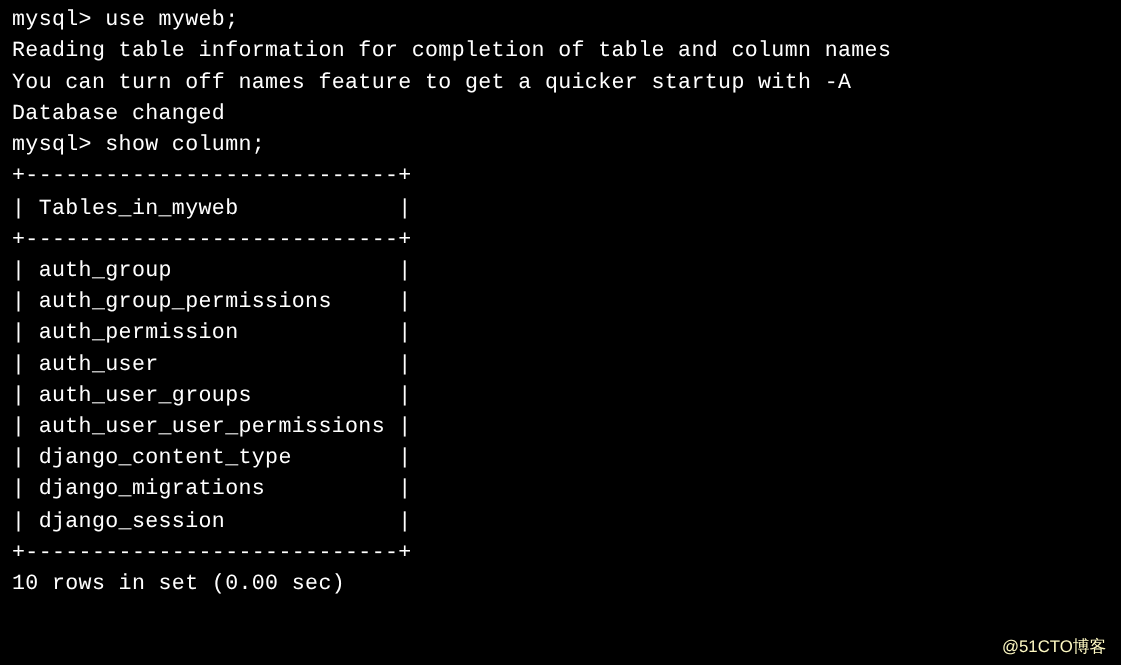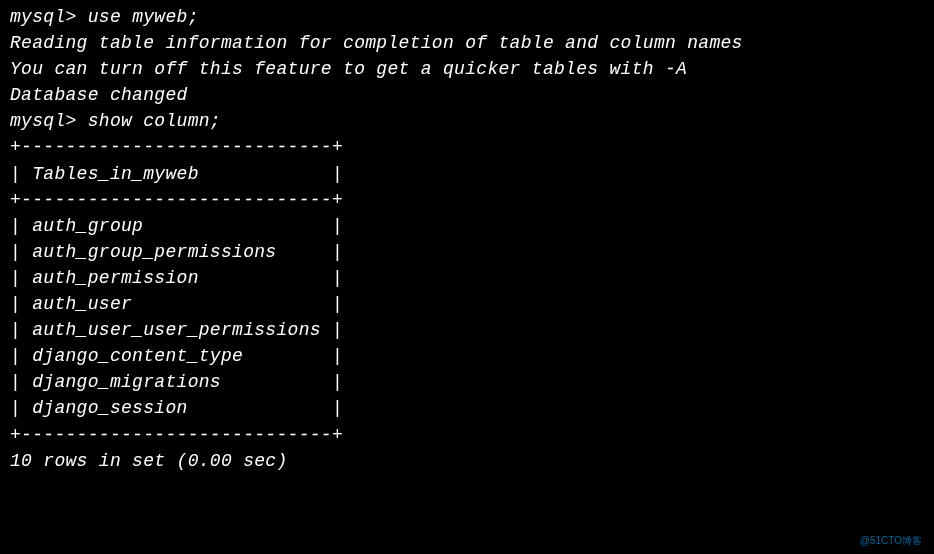"mysql> use myweb;" .terminal-line { font-style: italic -> none }
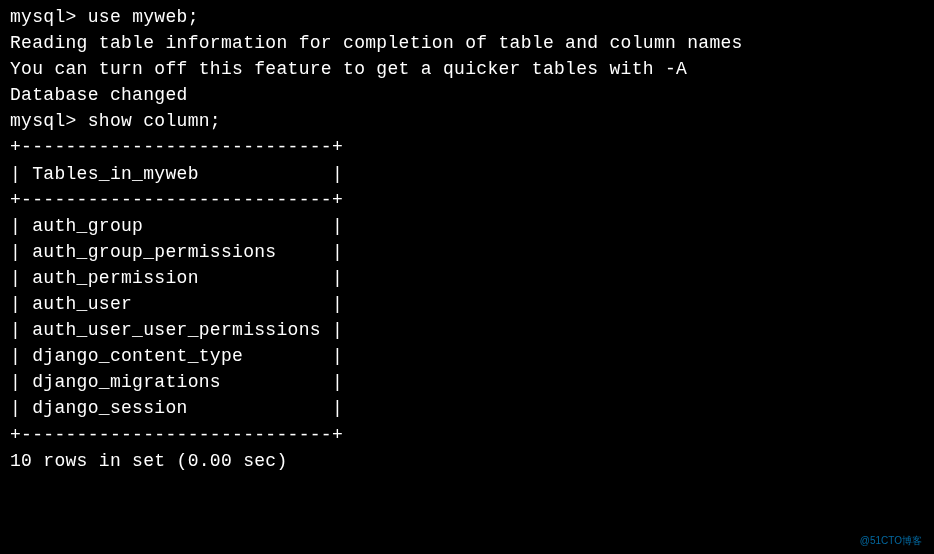"You can turn off this" div.terminal-line { text: this feature to get a quicker tables -> names feature to get a quicker startup }
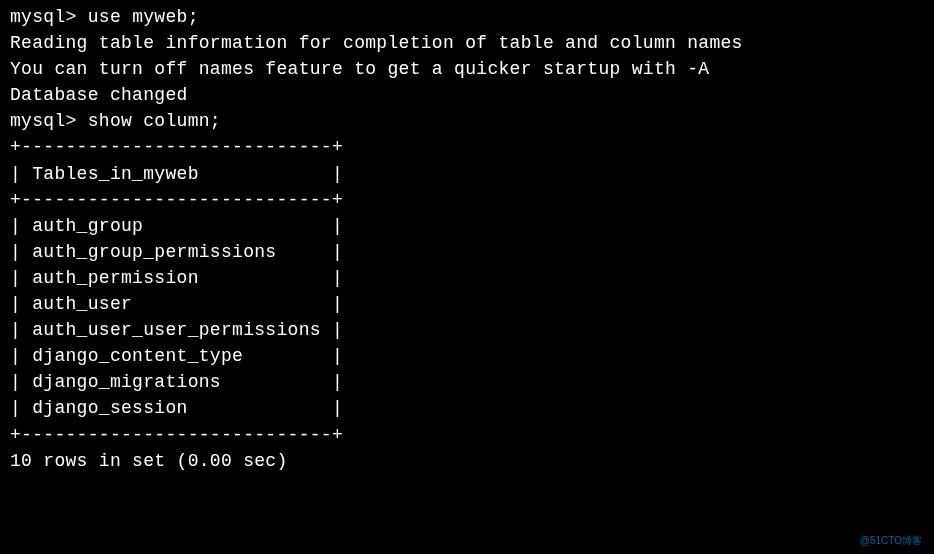"| auth_user_groups |" div.terminal-line { html: none -> <div>| auth_user_groups |</div> }
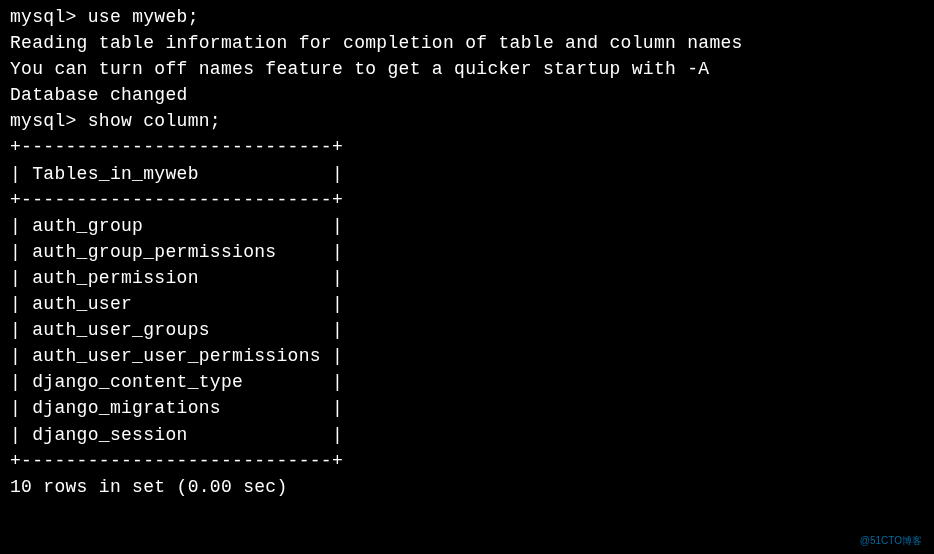"@51CTO博客" .watermark { color: #0369a1 -> #fef9c3; font-size: 10px -> 14px }
